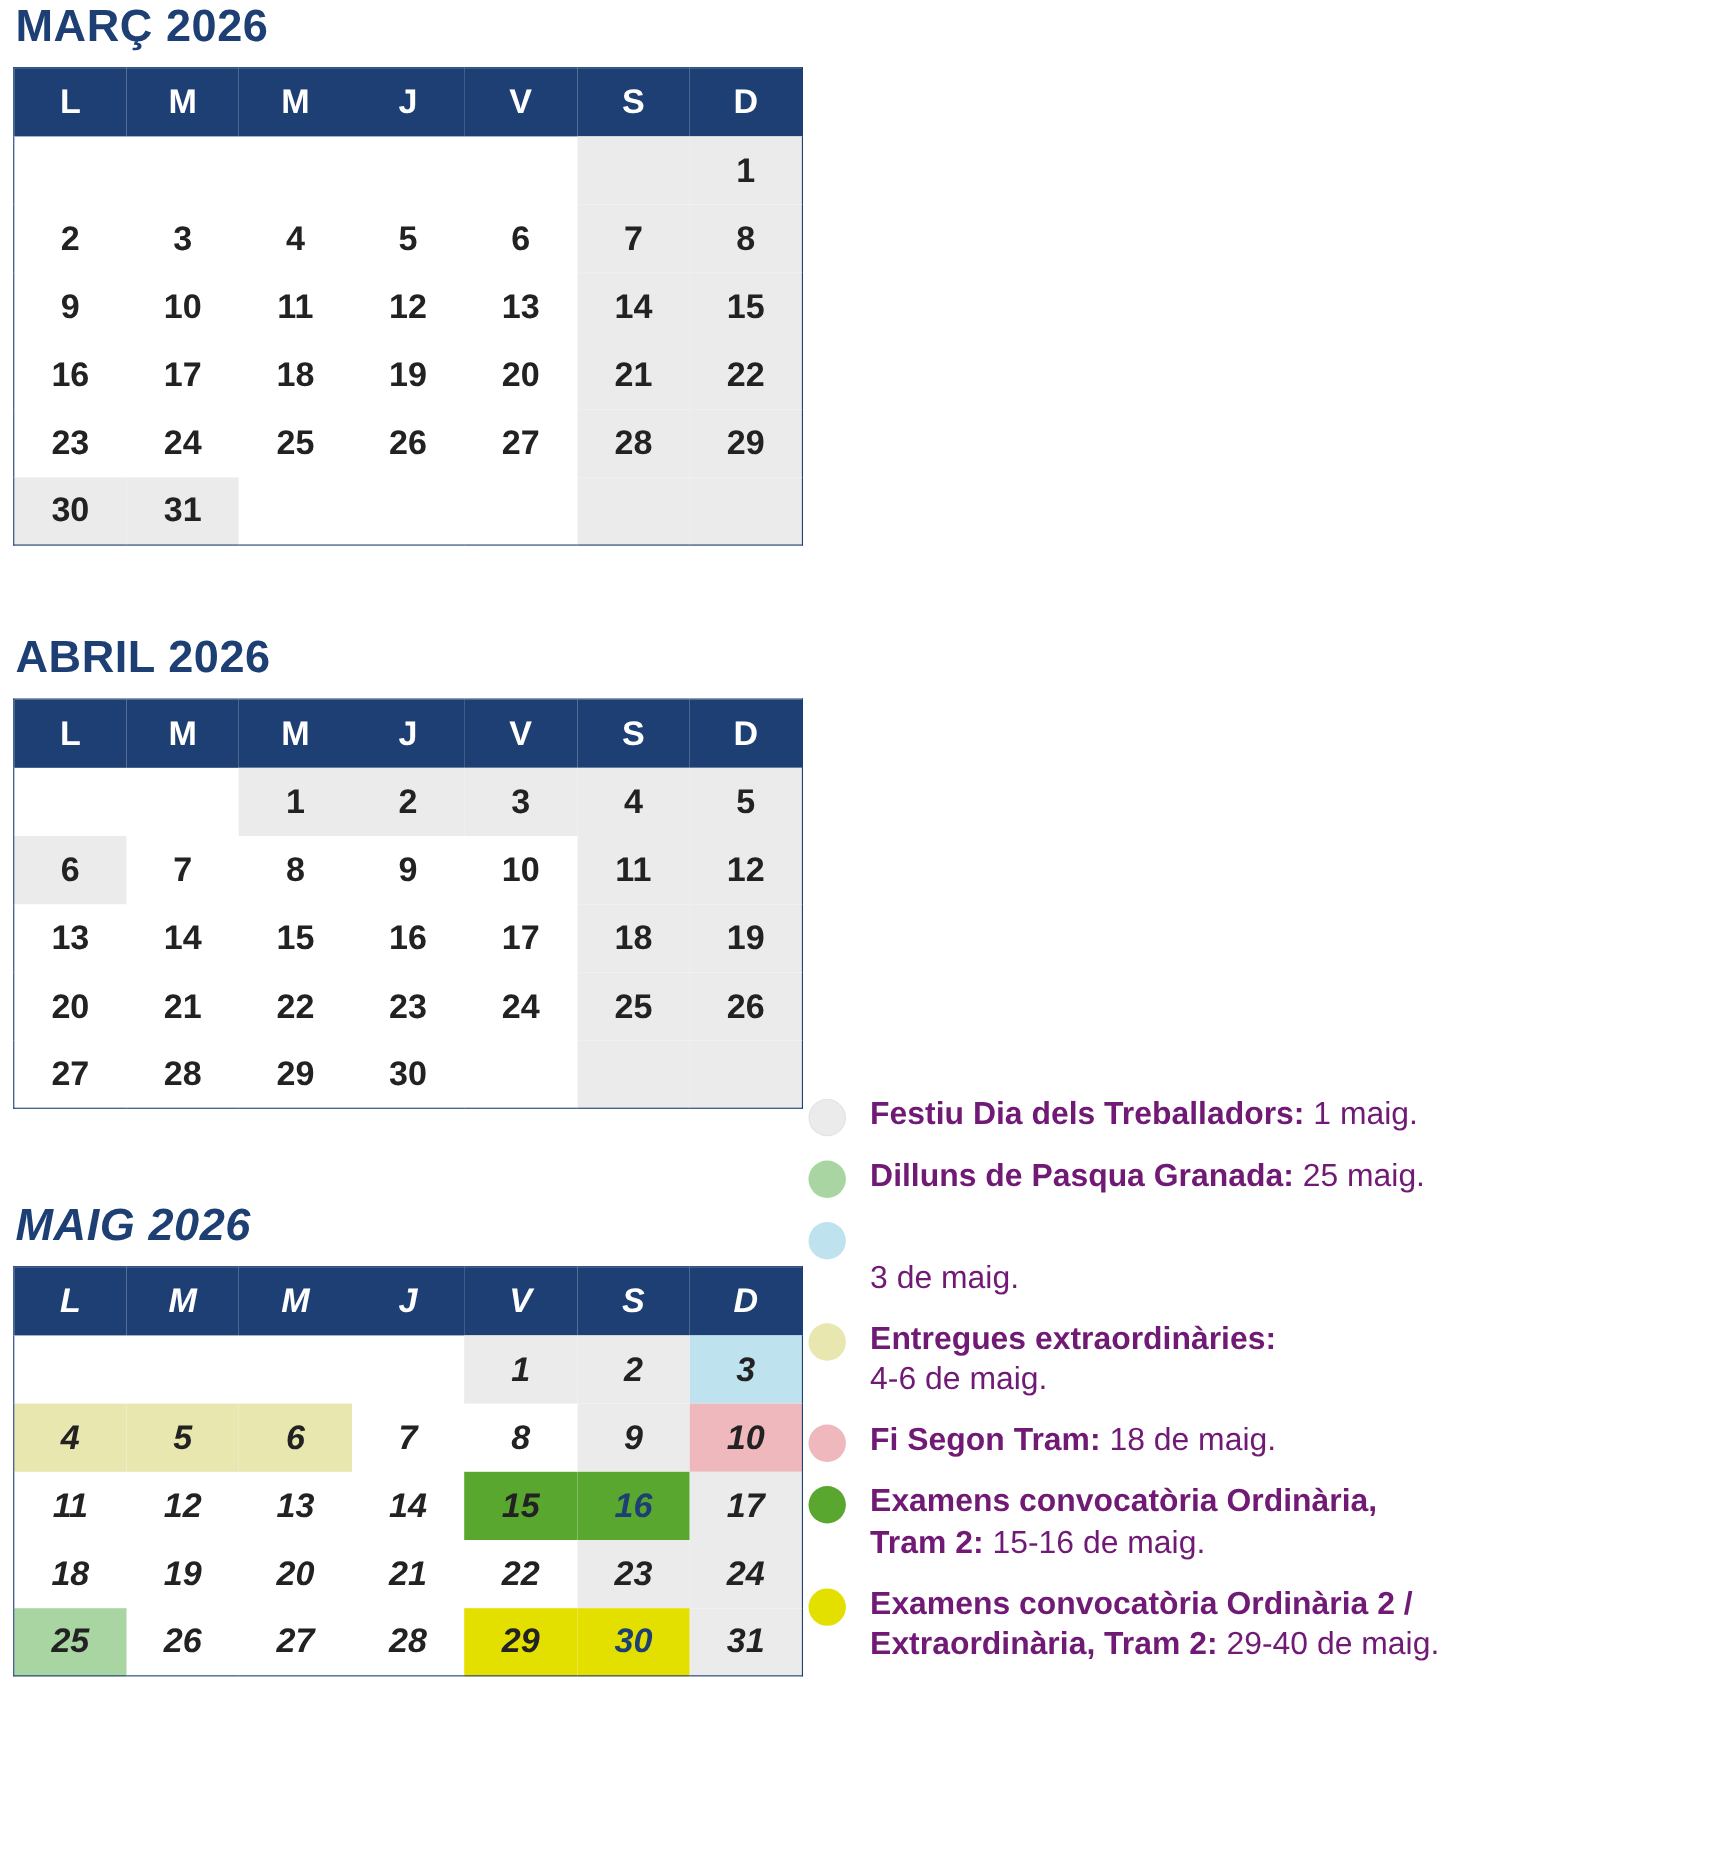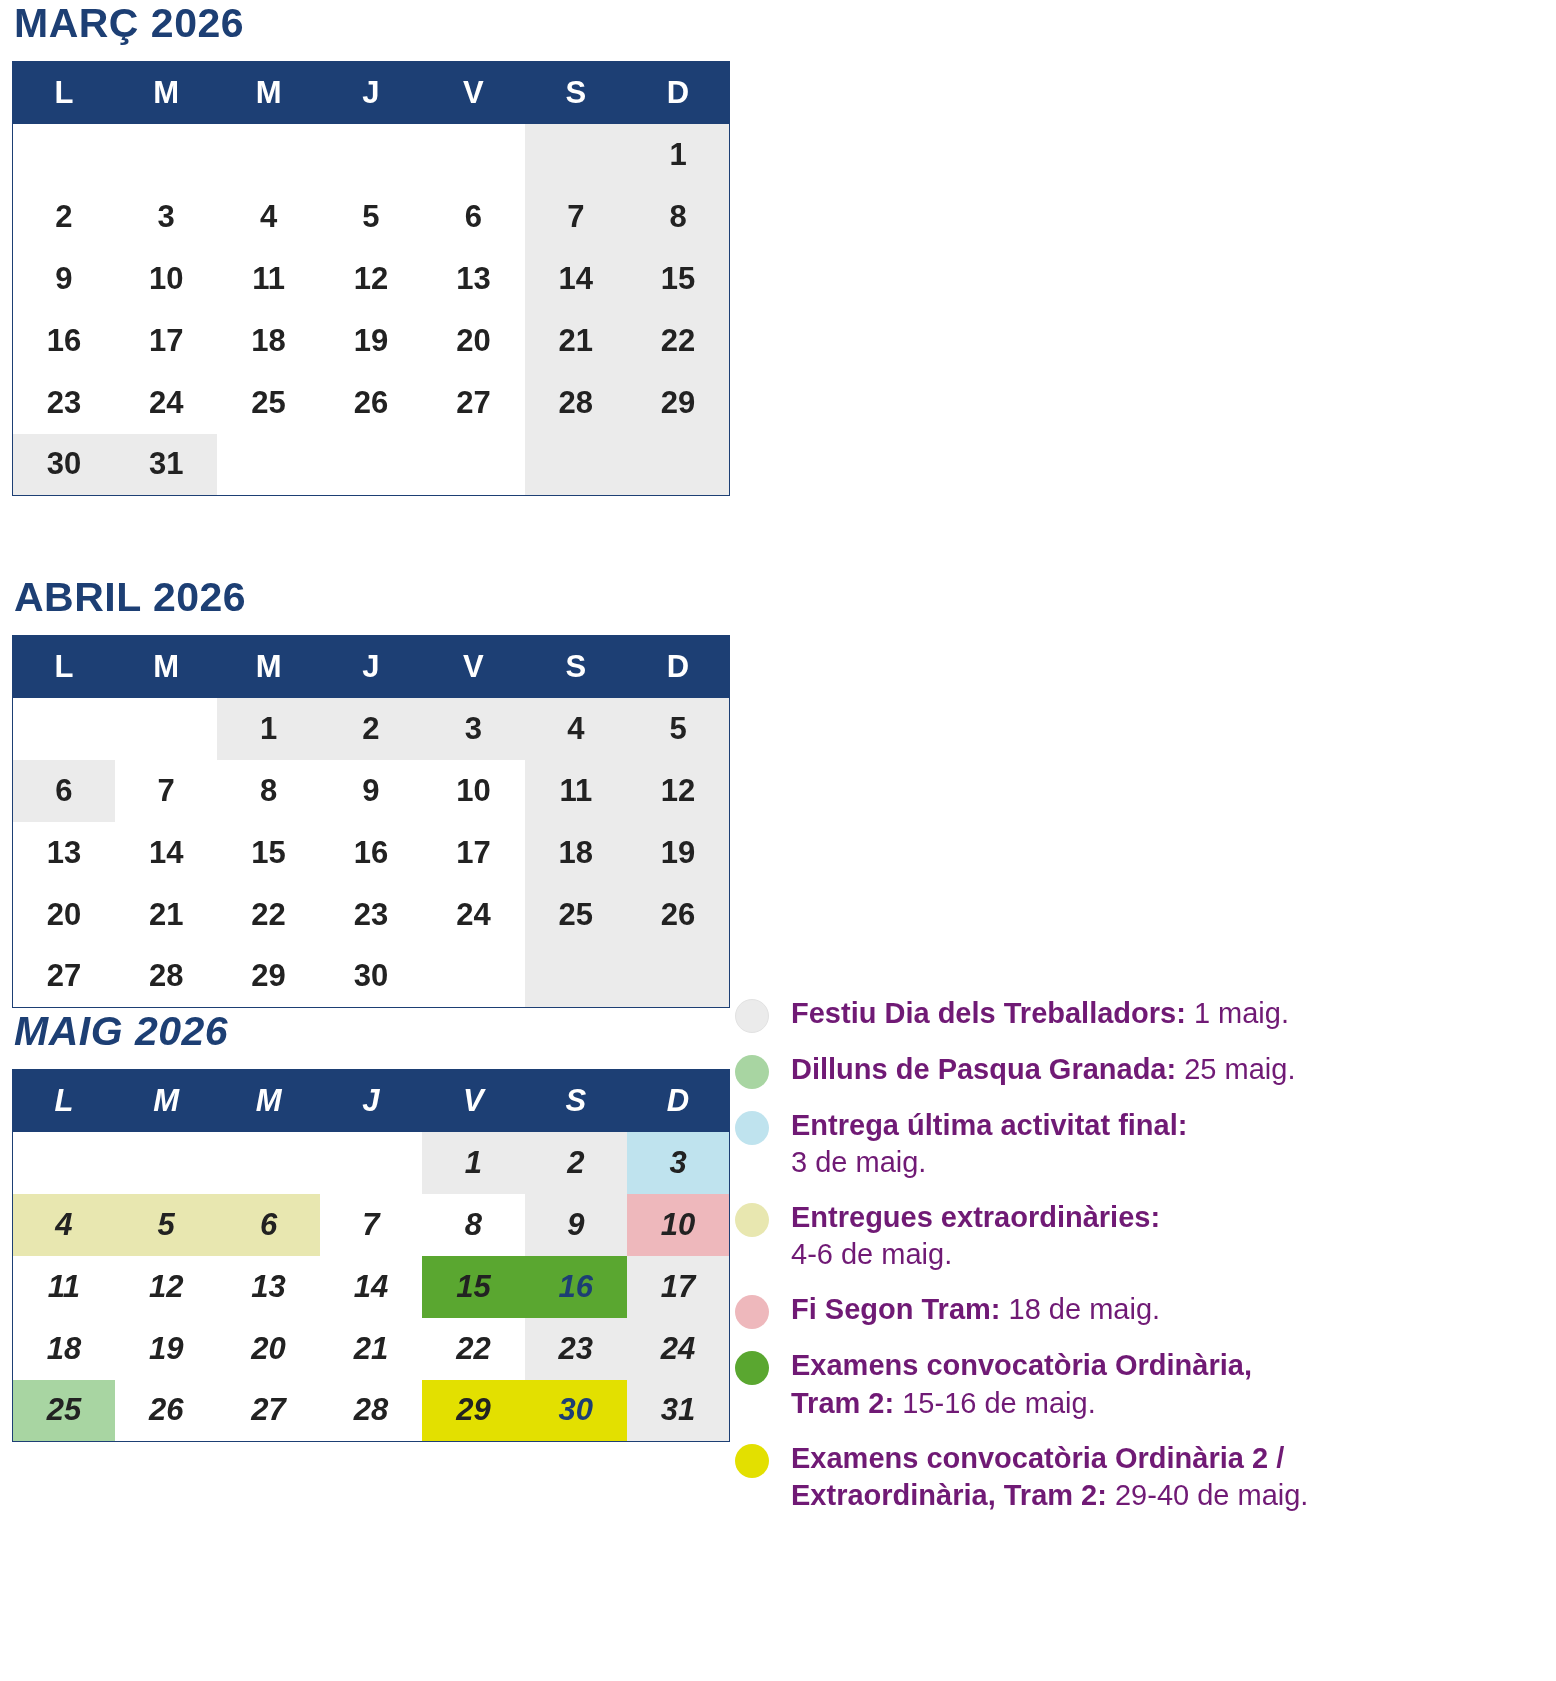"ABRIL 2026" div.cal-block { margin-bottom: none -> 82px }
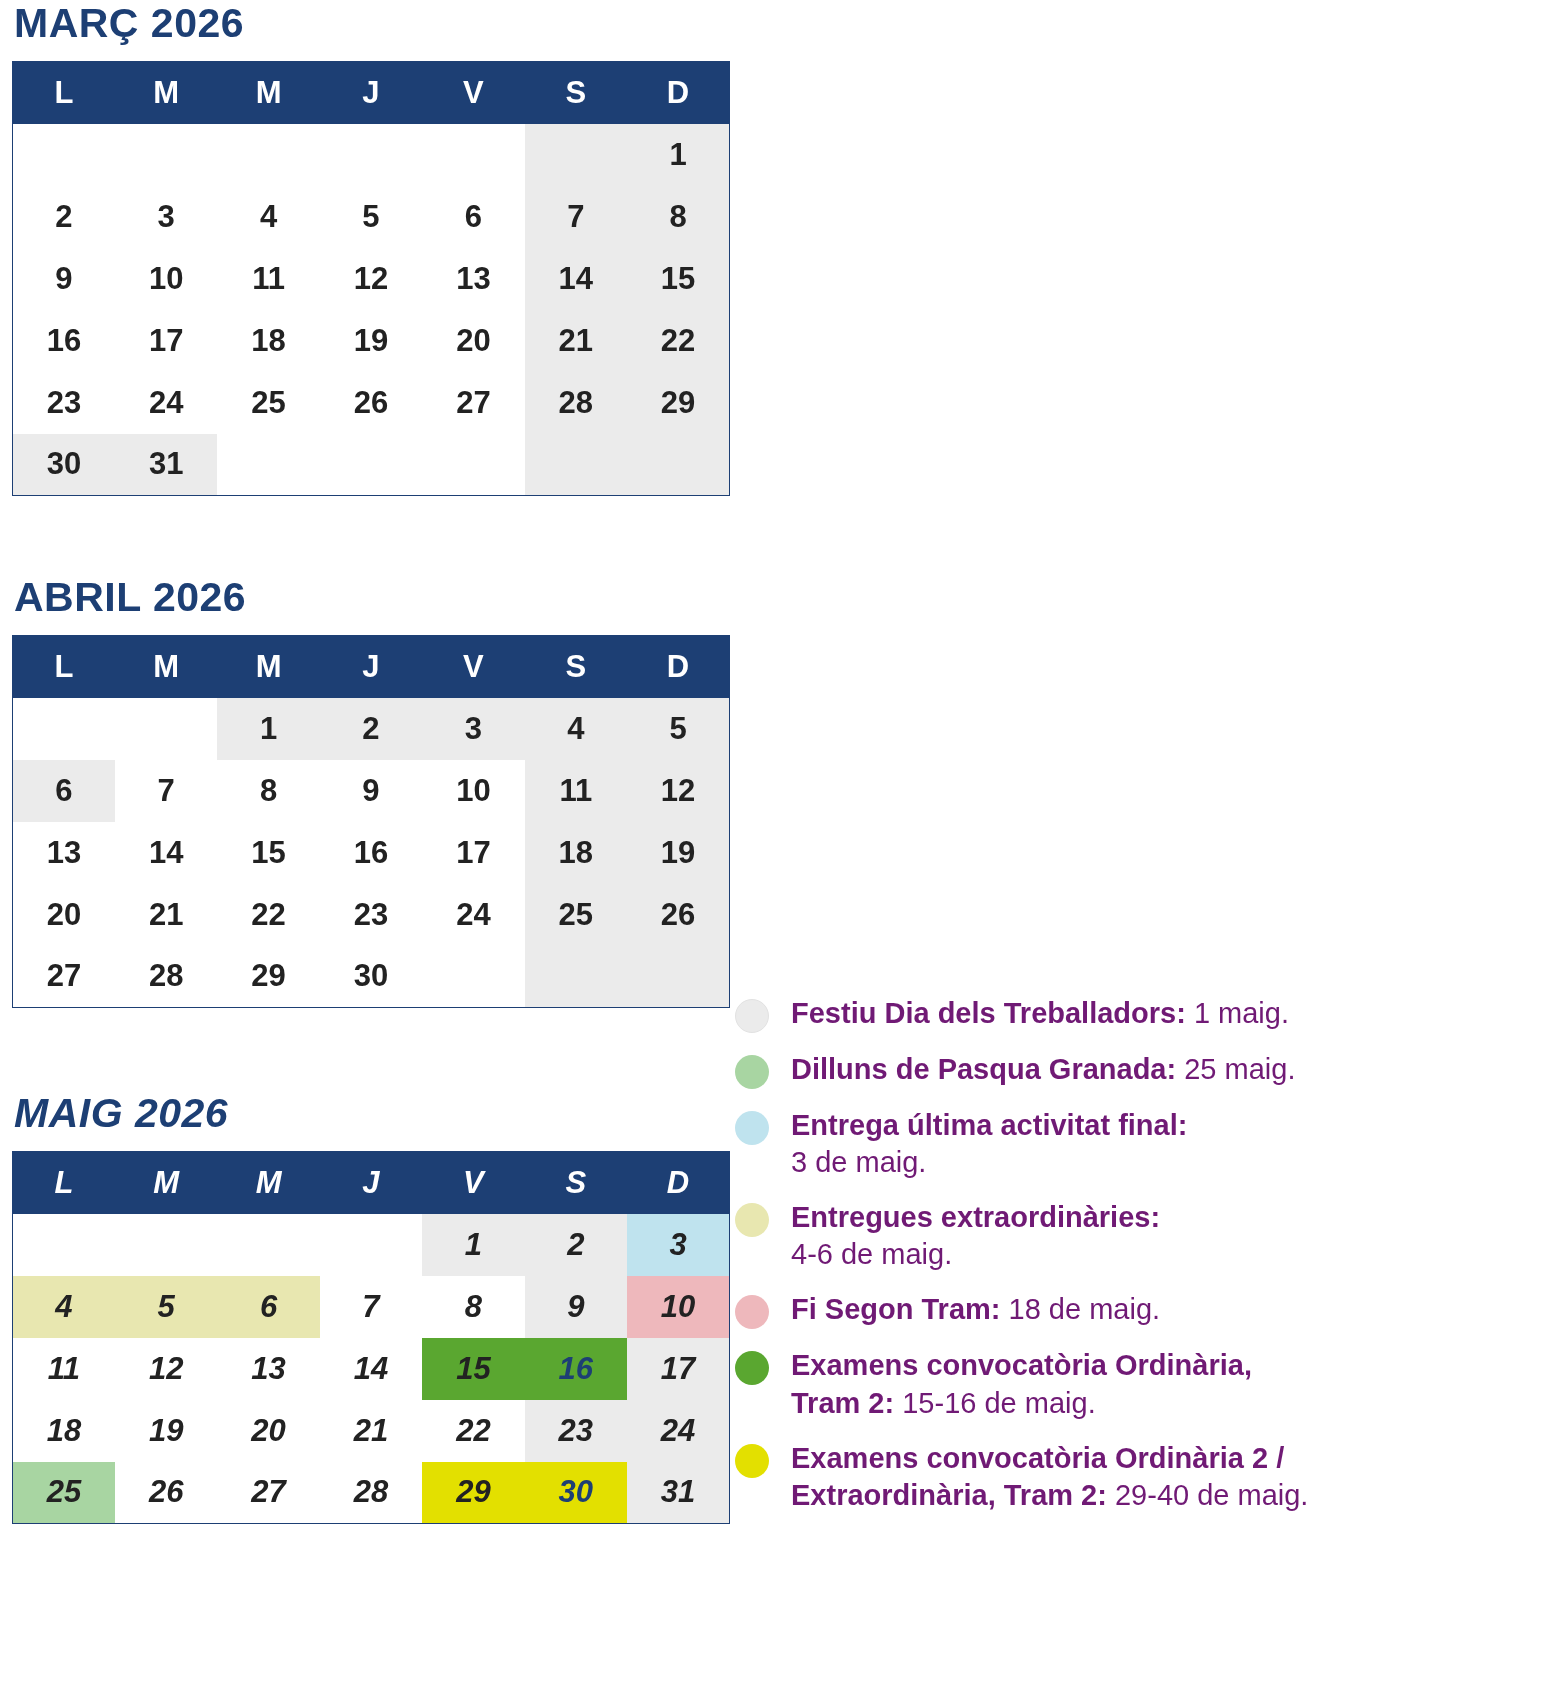"Entrega última activitat final:" b { html: <b>Entrega última activitat final:</b> -> none }
